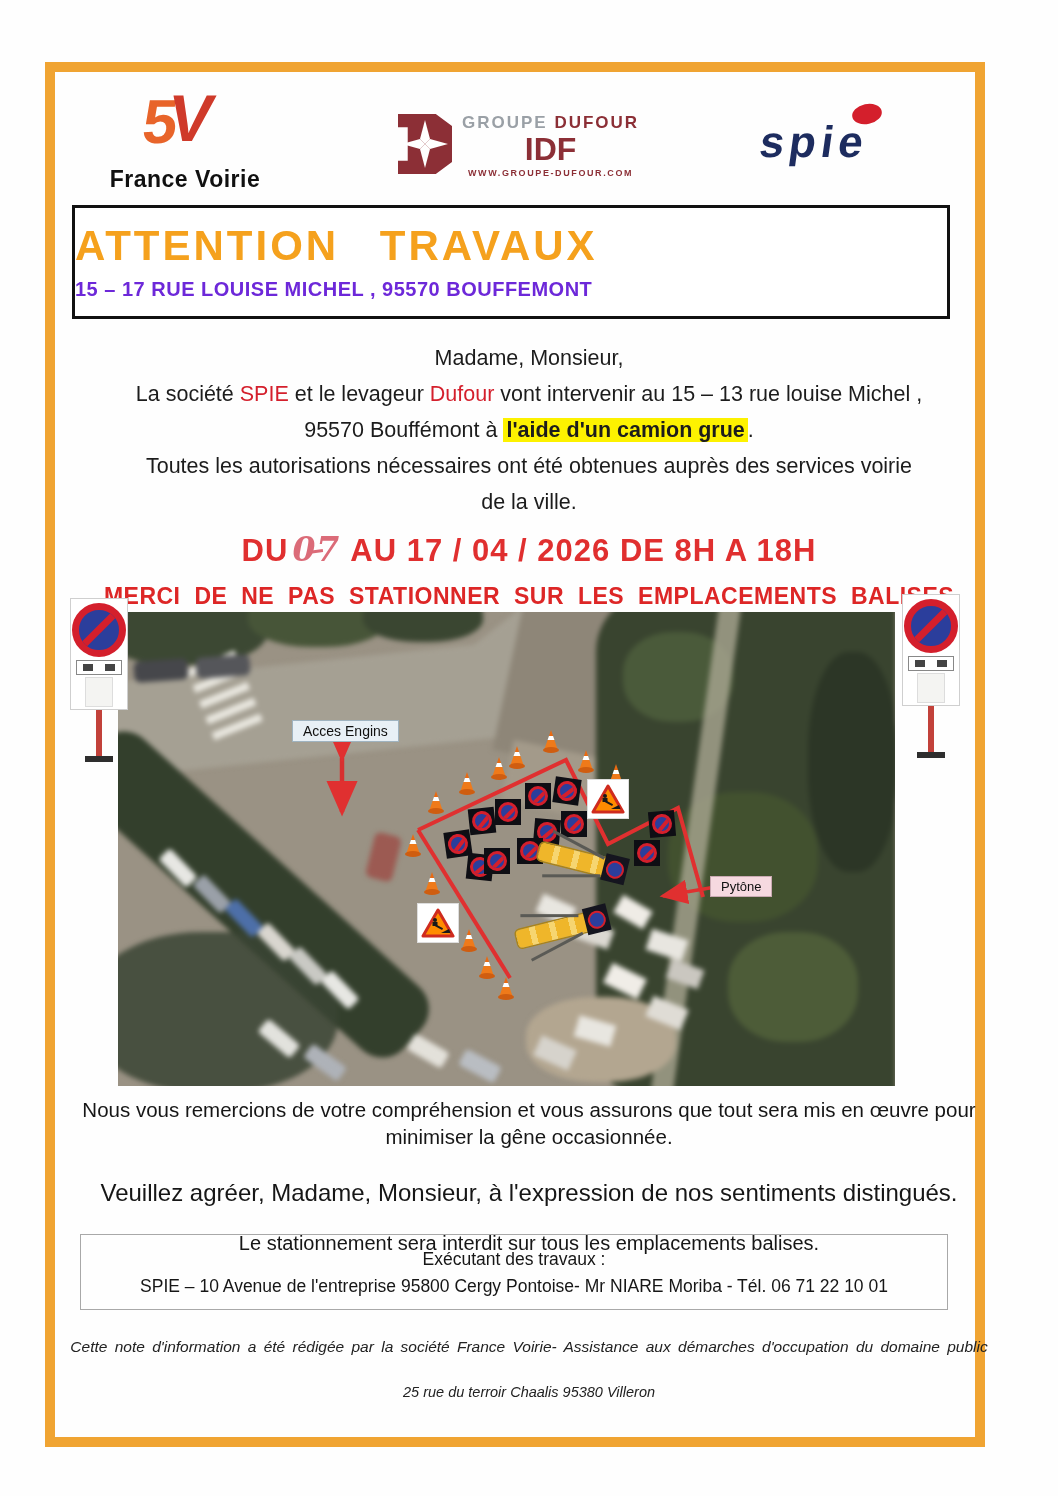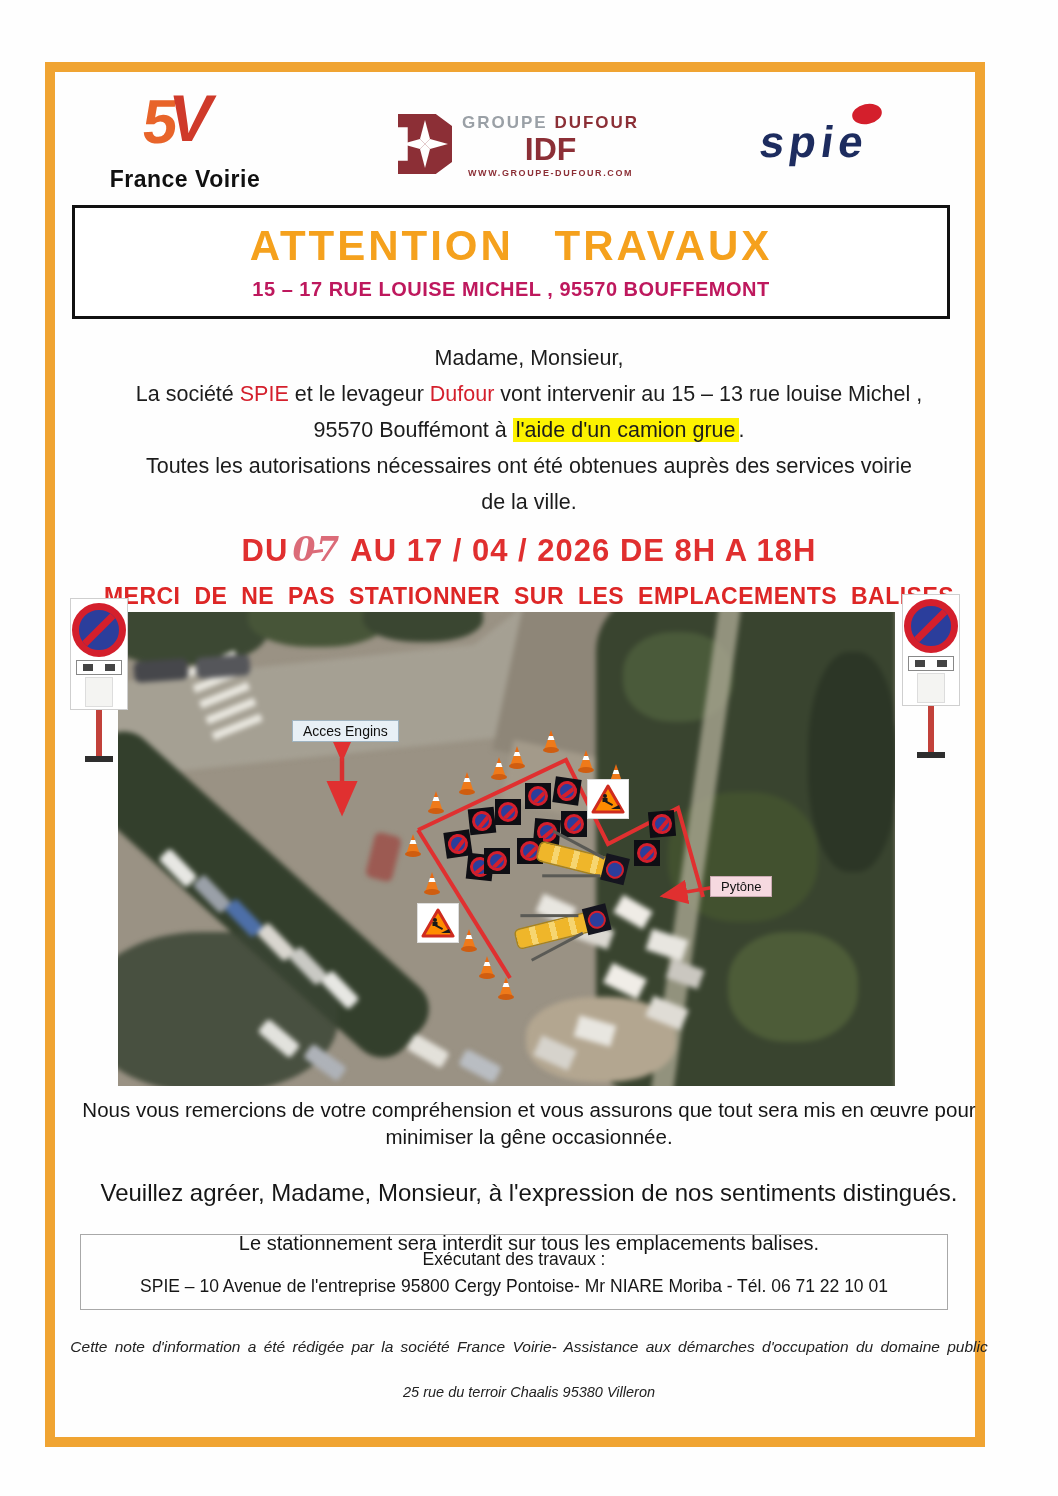"ATTENTION TRAVAUX" #title-box { text-align: center -> left }
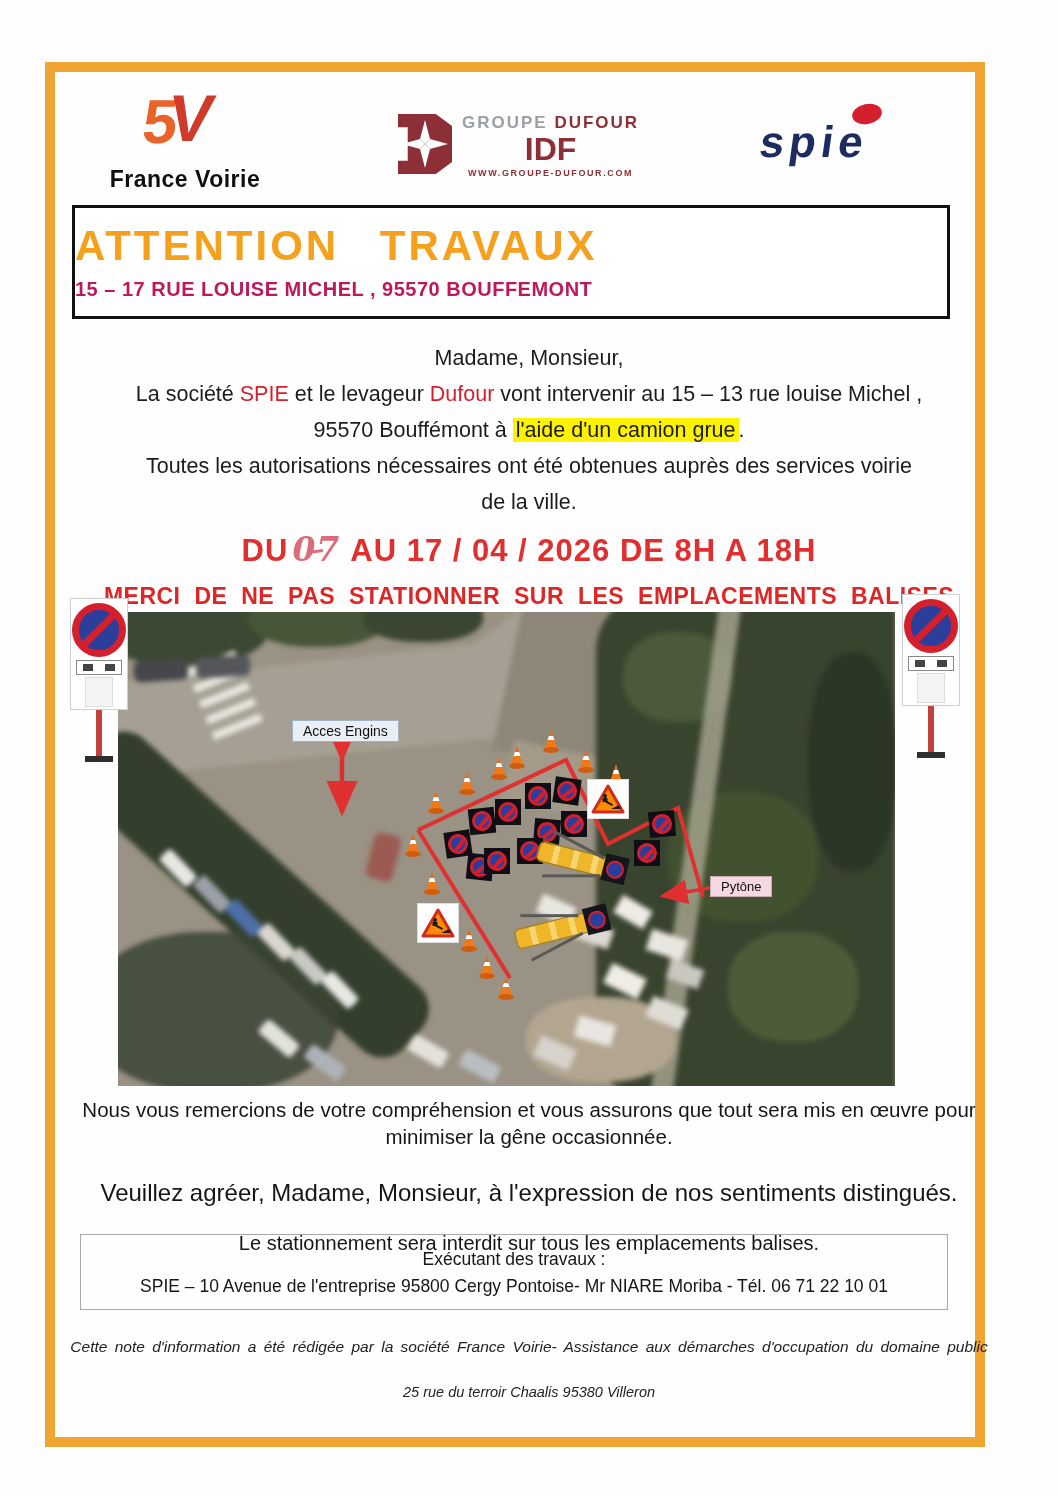"15 – 17 RUE LOUISE" #sub-title { color: #be185d -> #6d28d9 }
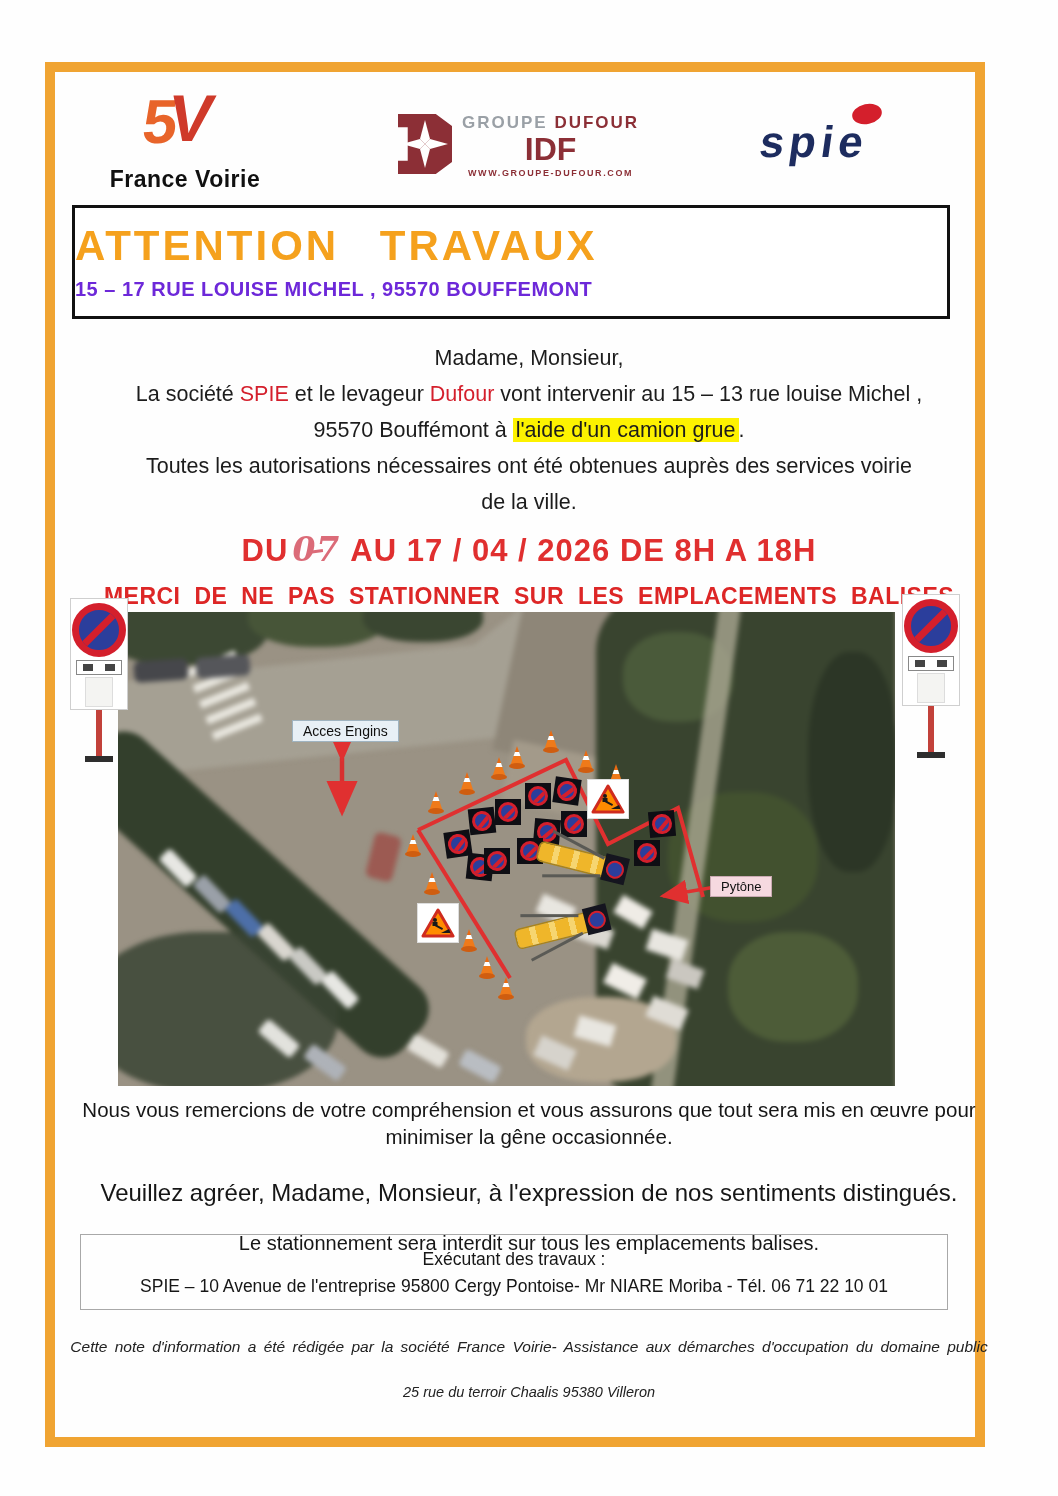"l'aide d'un camion grue" .hl { font-weight: none -> bold }
